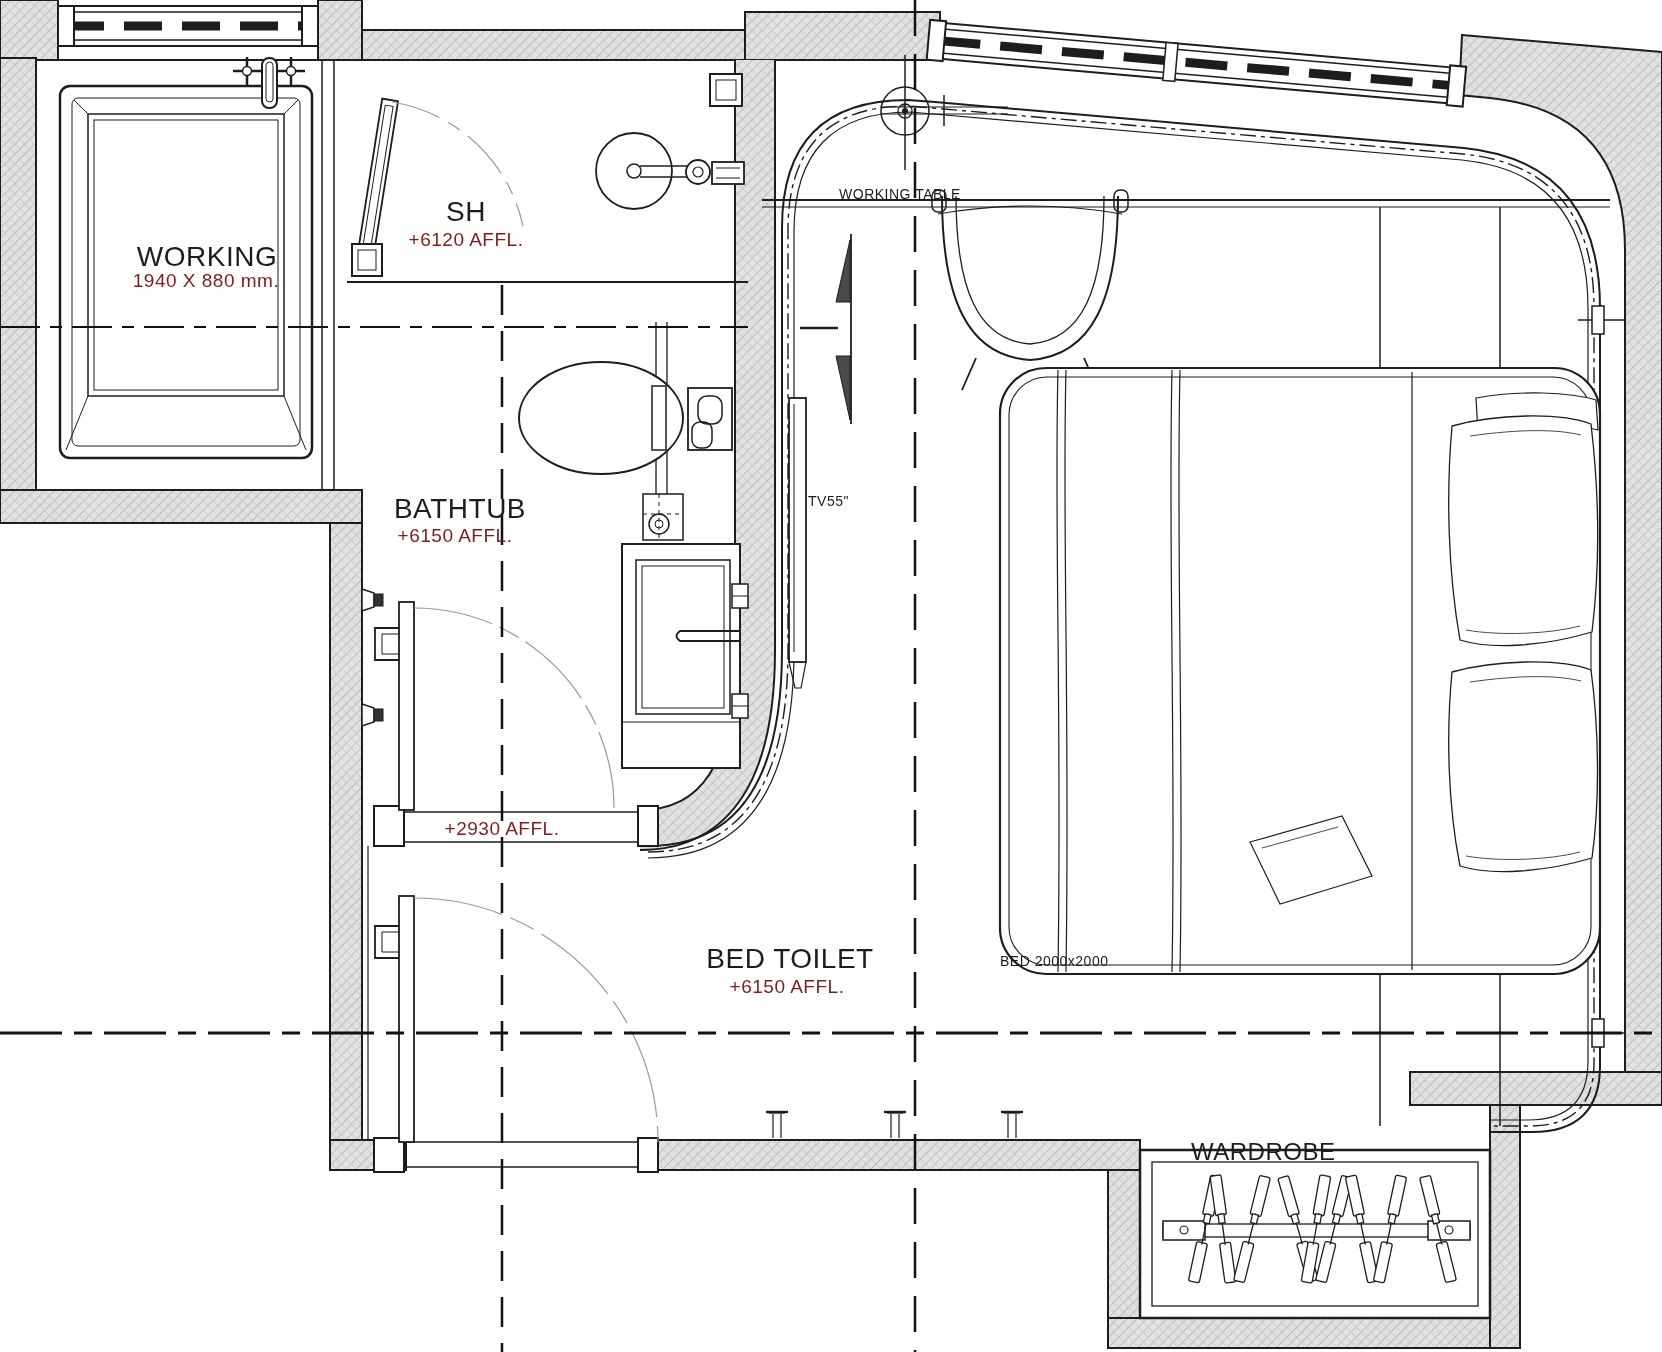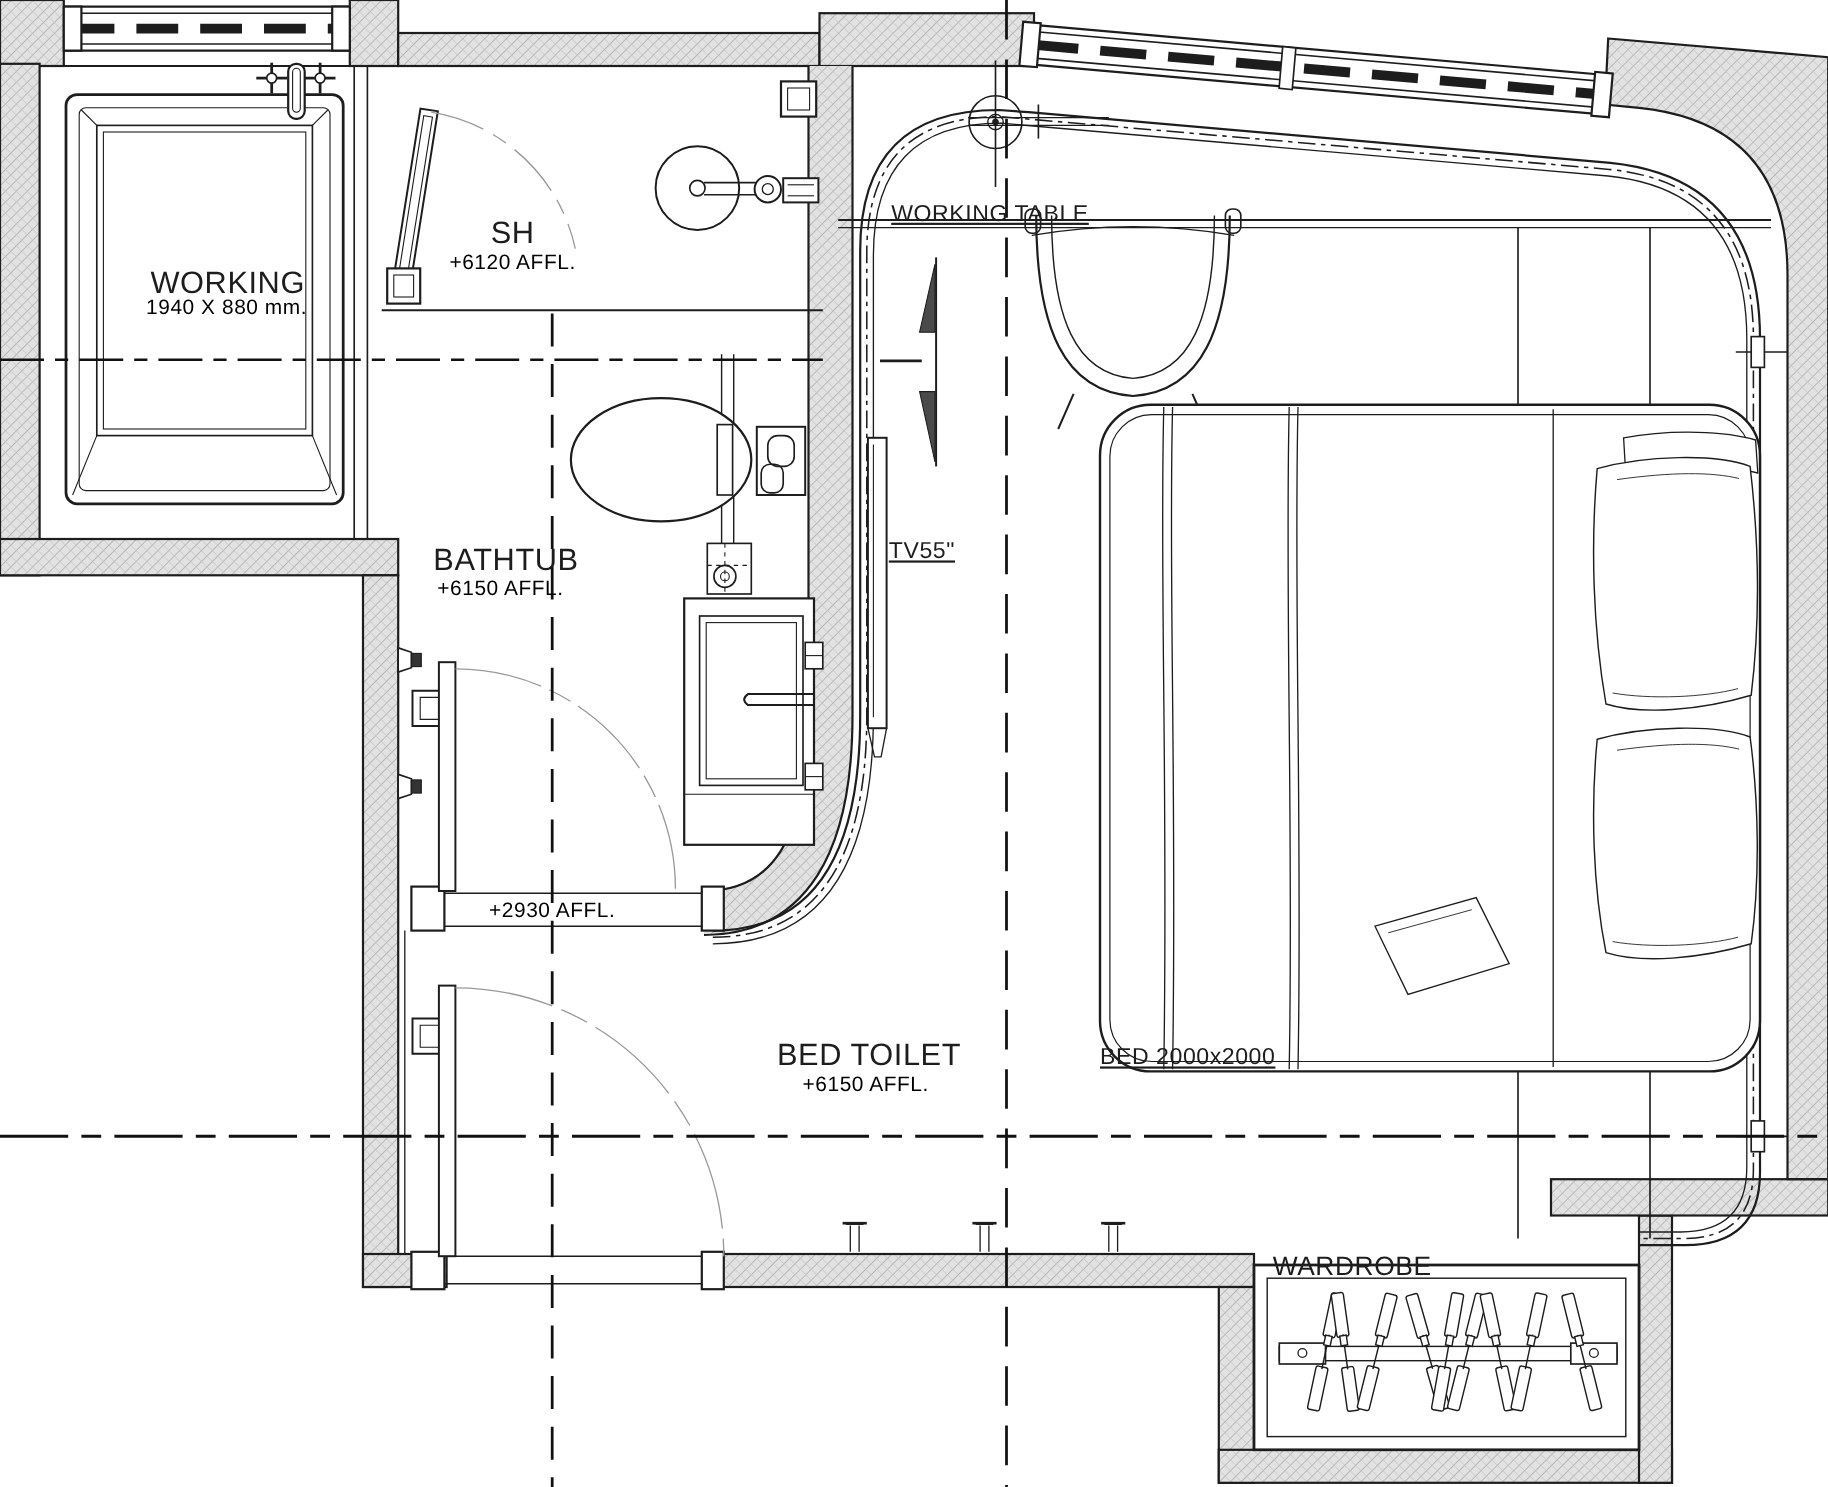"WORKING TABLE" .s21 { font-size: 21px -> 14px; text-decoration: underline -> none }
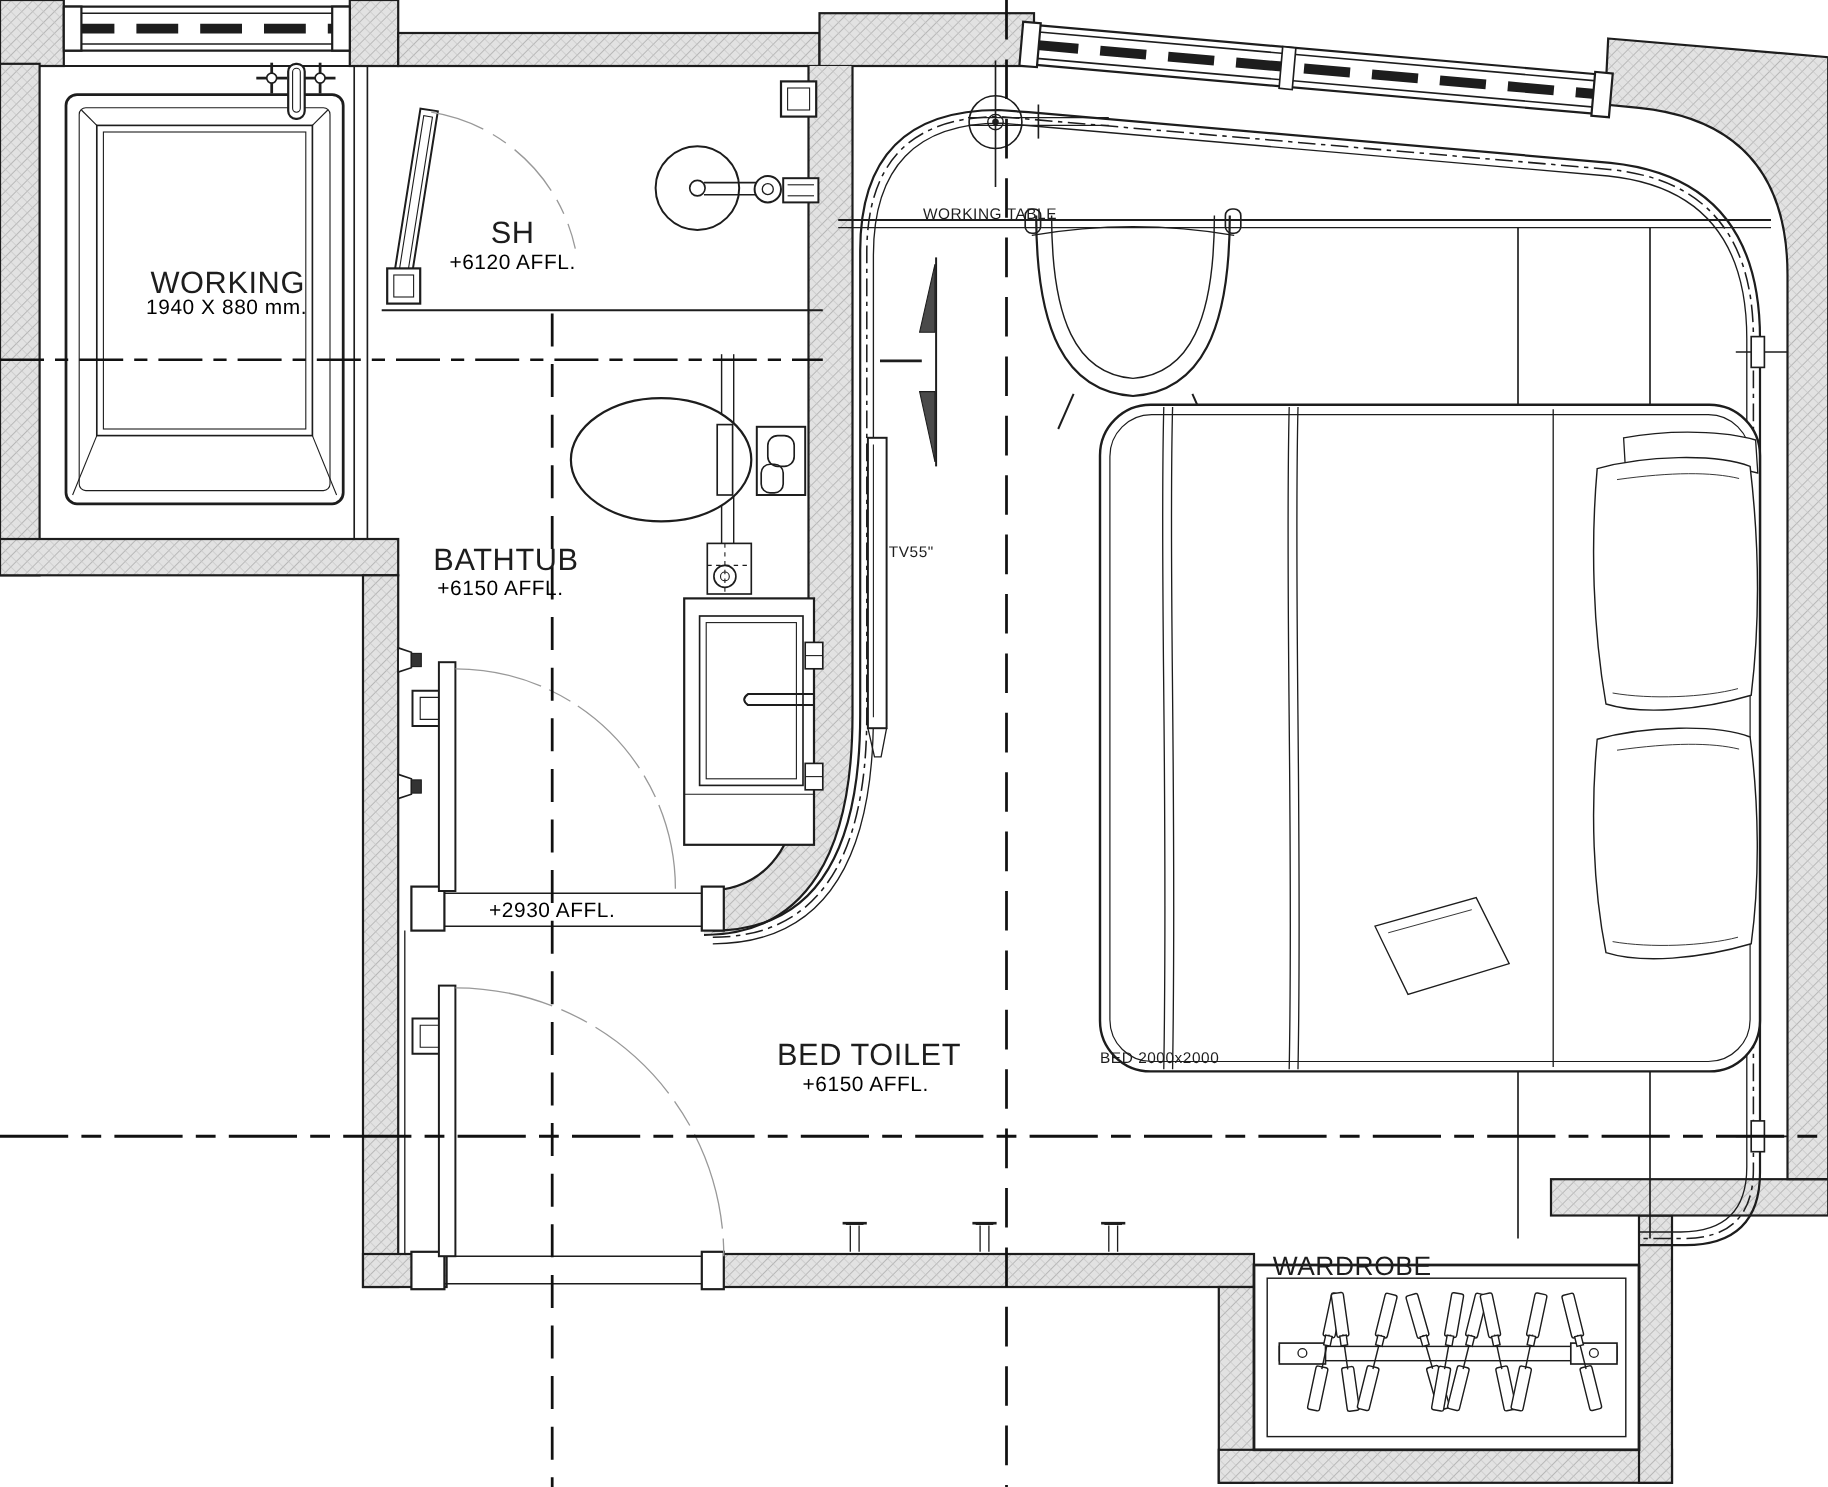"+6120 AFFL." .lbl.sub { color: #000000 -> #7f1d1d }
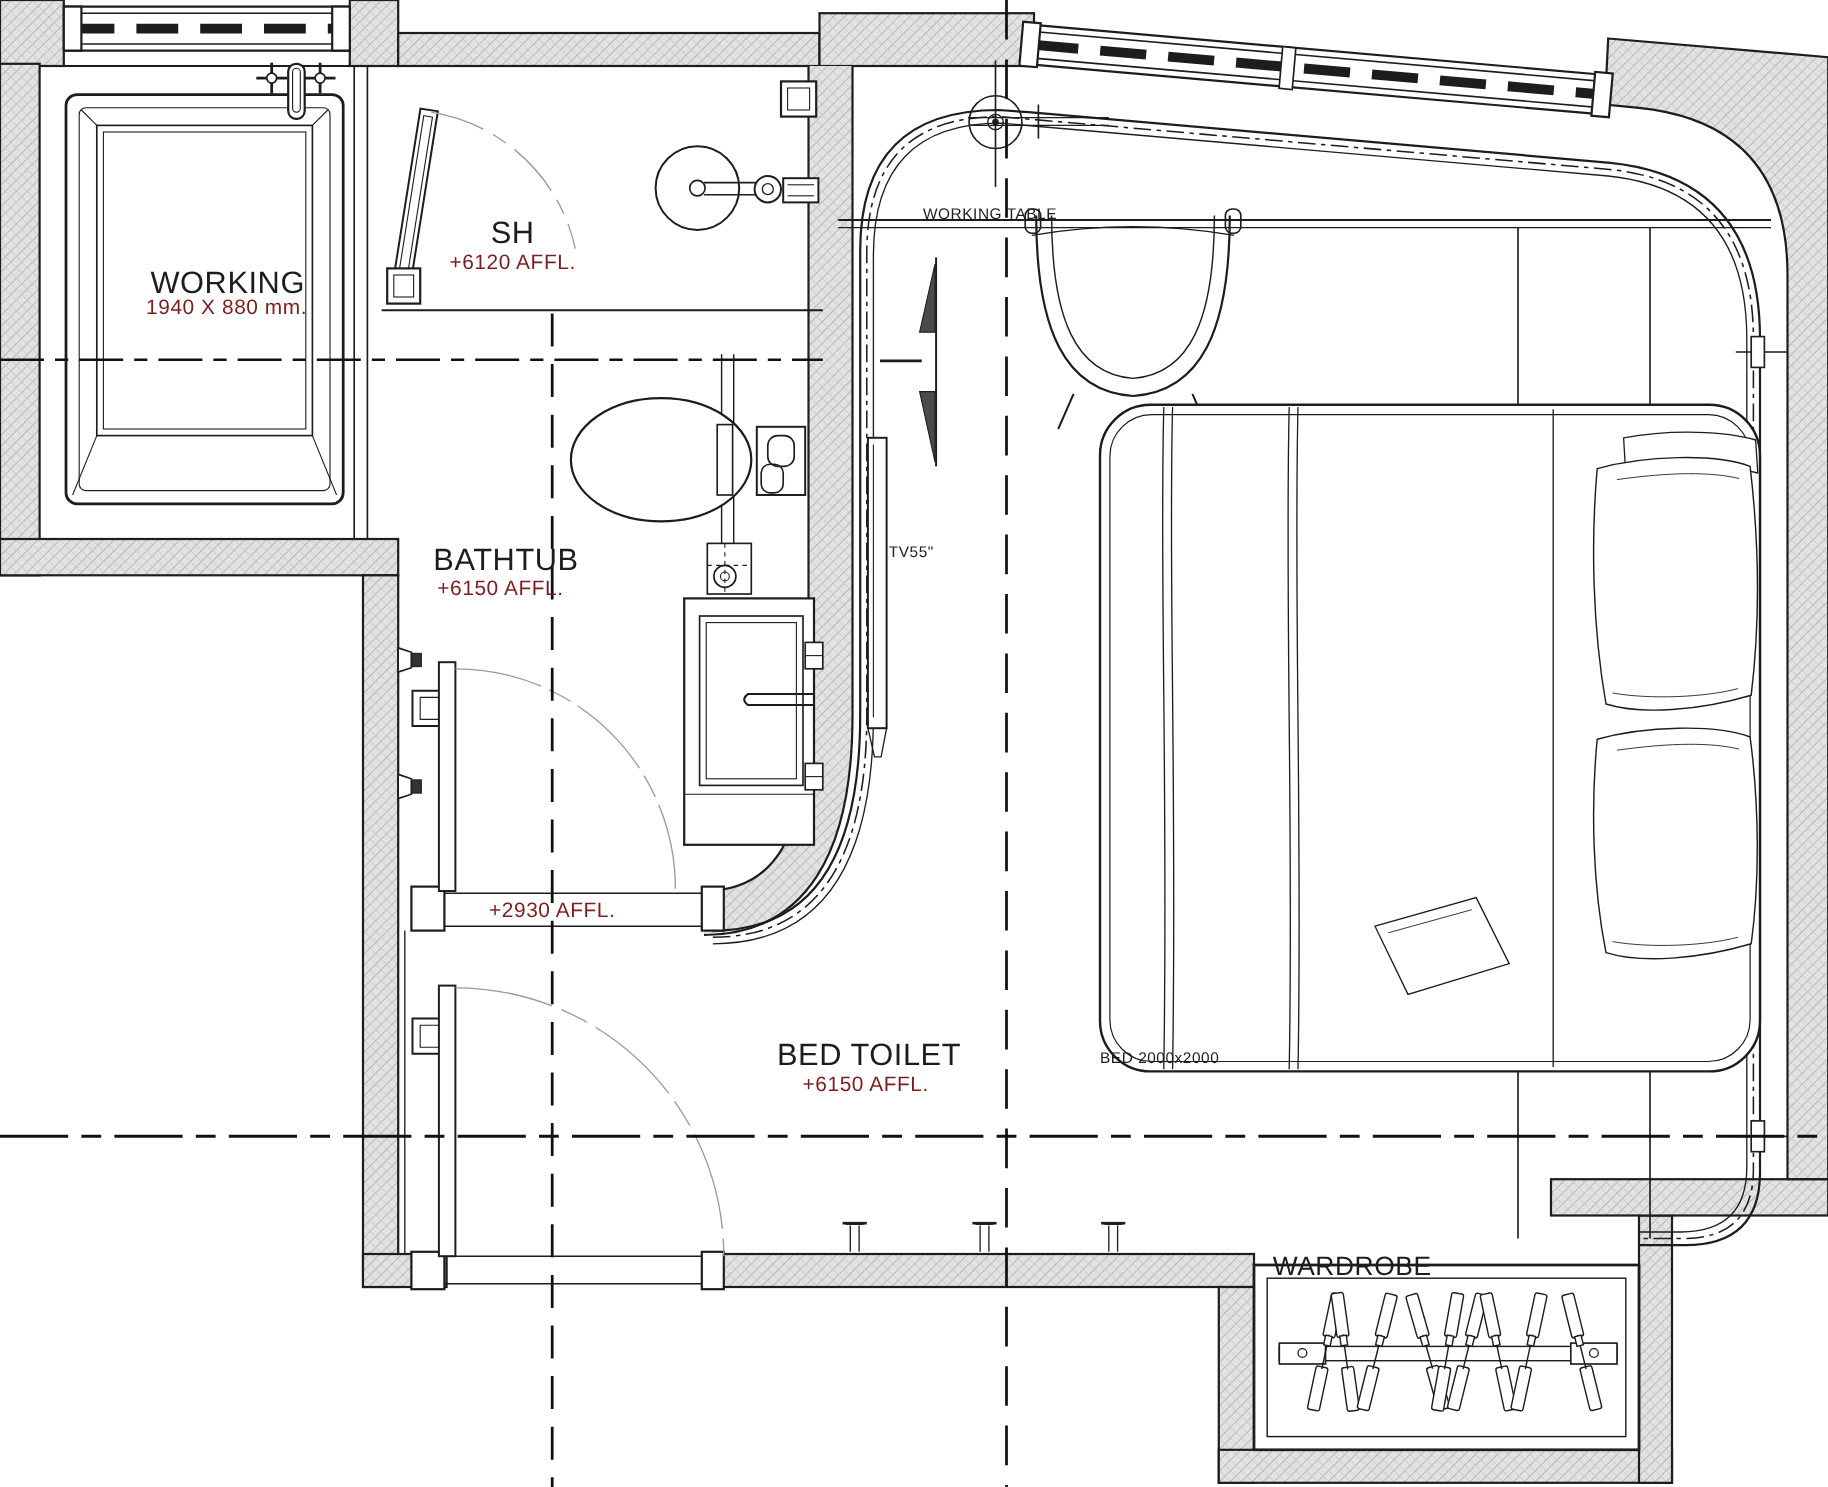"WARDROBE" .s24 { margin-left: none -> 34px }
